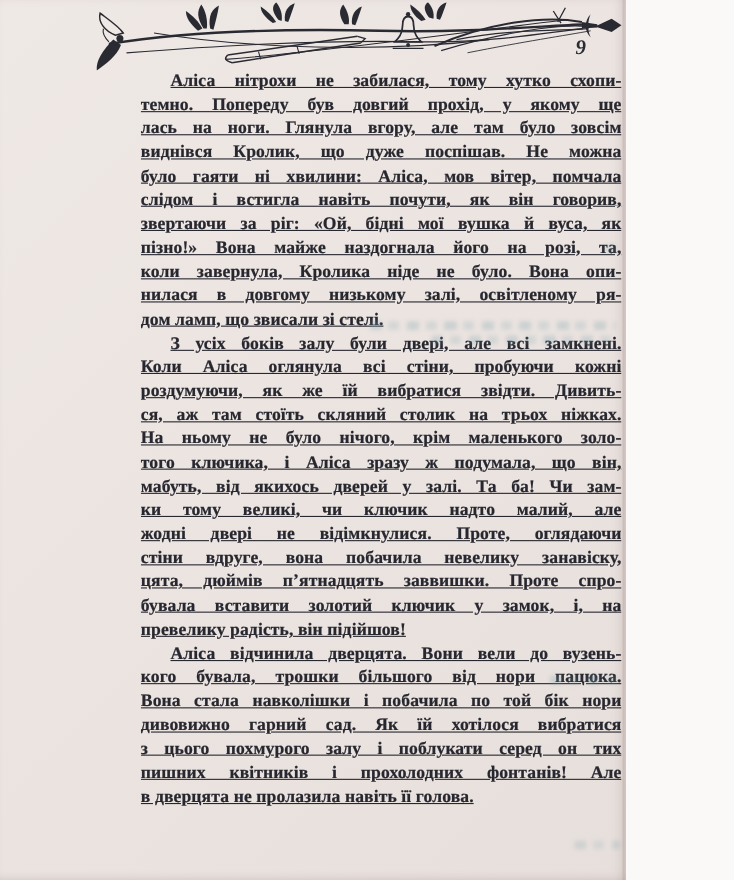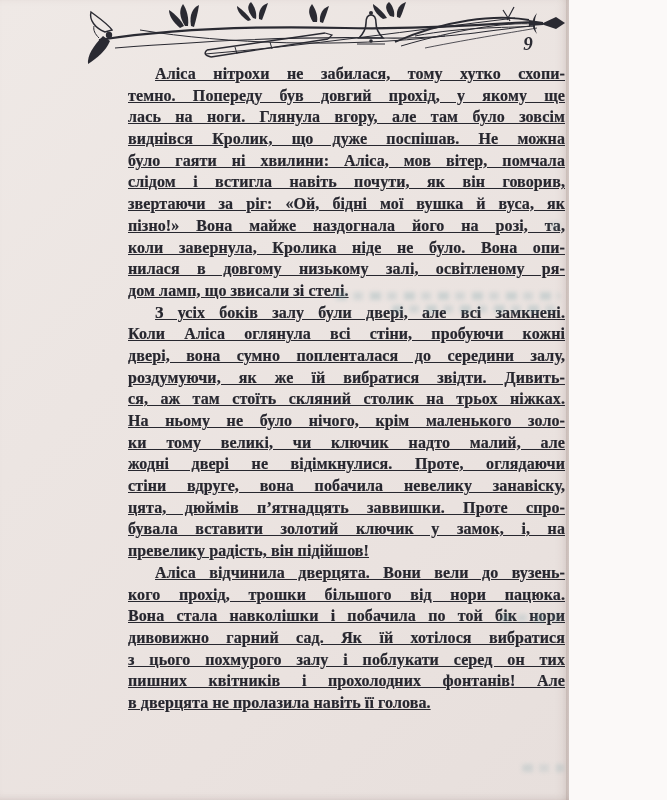"двері, вона сумно попленталася до" div.line { html: <div>двері, вона сумно попленталася до середини залу,</div> -> none }
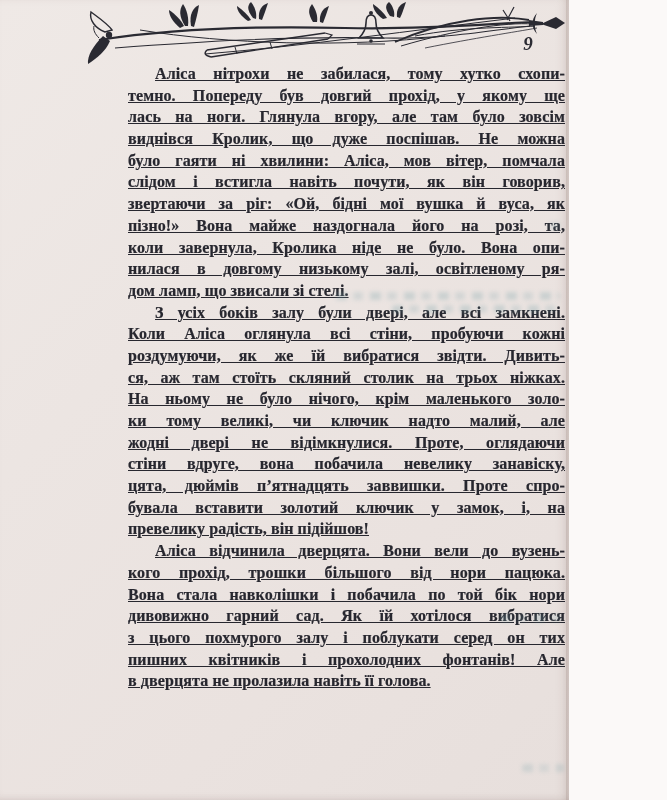"того ключика, і Аліса зразу" div.line { html: none -> <div>того ключика, і Аліса зразу ж подумала, що він,</div> }
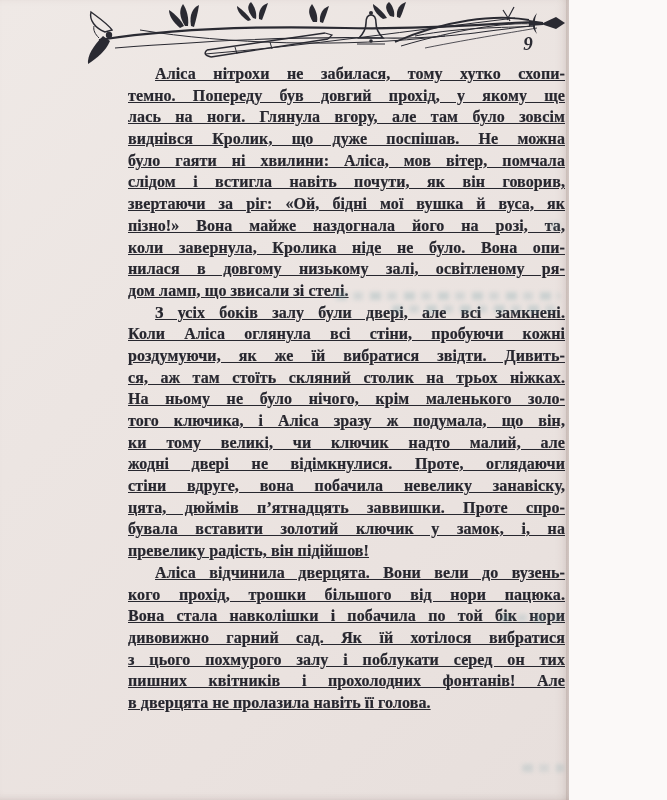"мабуть, від якихось дверей у" div.line { html: none -> <div>мабуть, від якихось дверей у залі. Та ба! Чи зам-</div> }
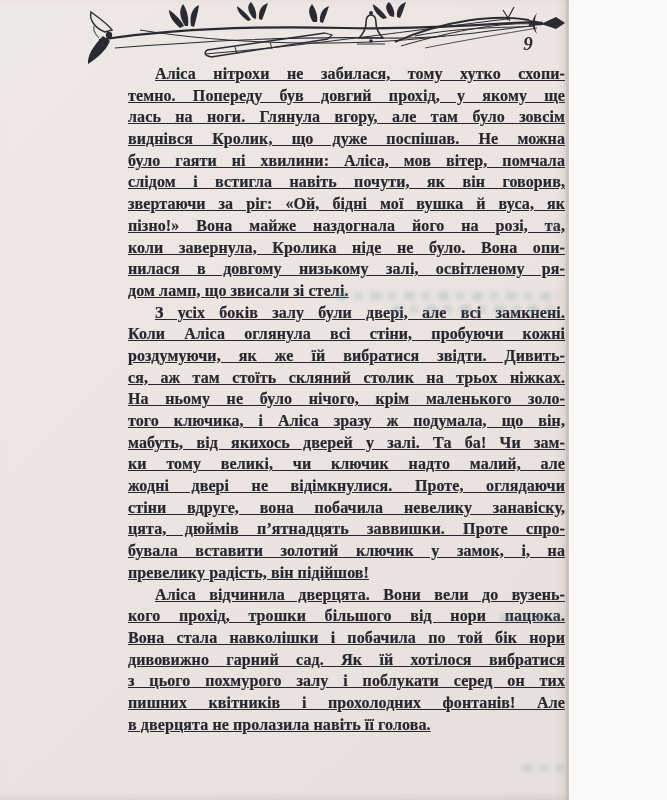"кого прохід, трошки більшого від" div.line { text: прохід -> бувала }
